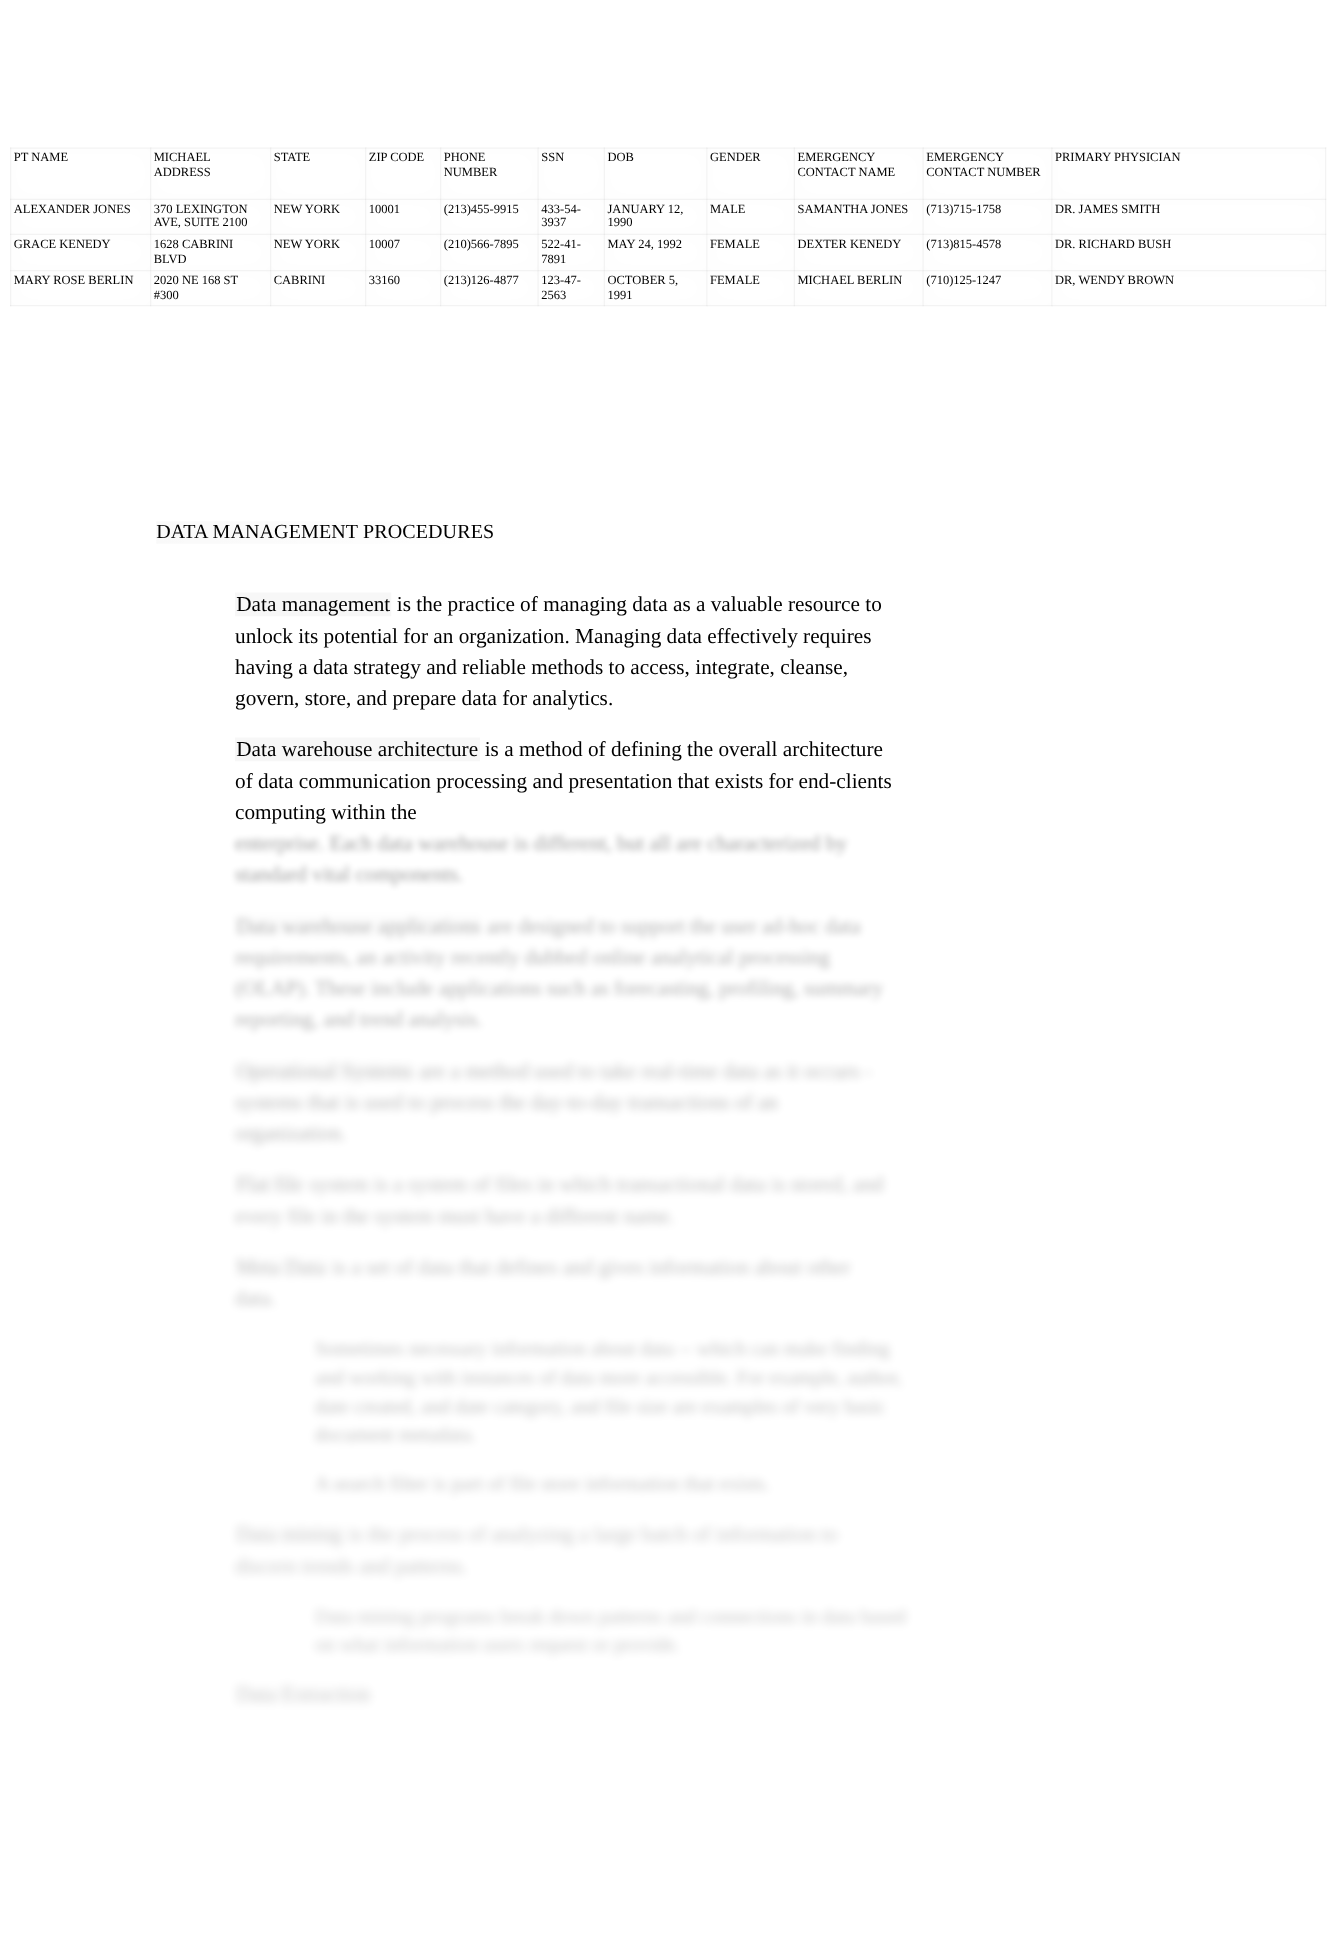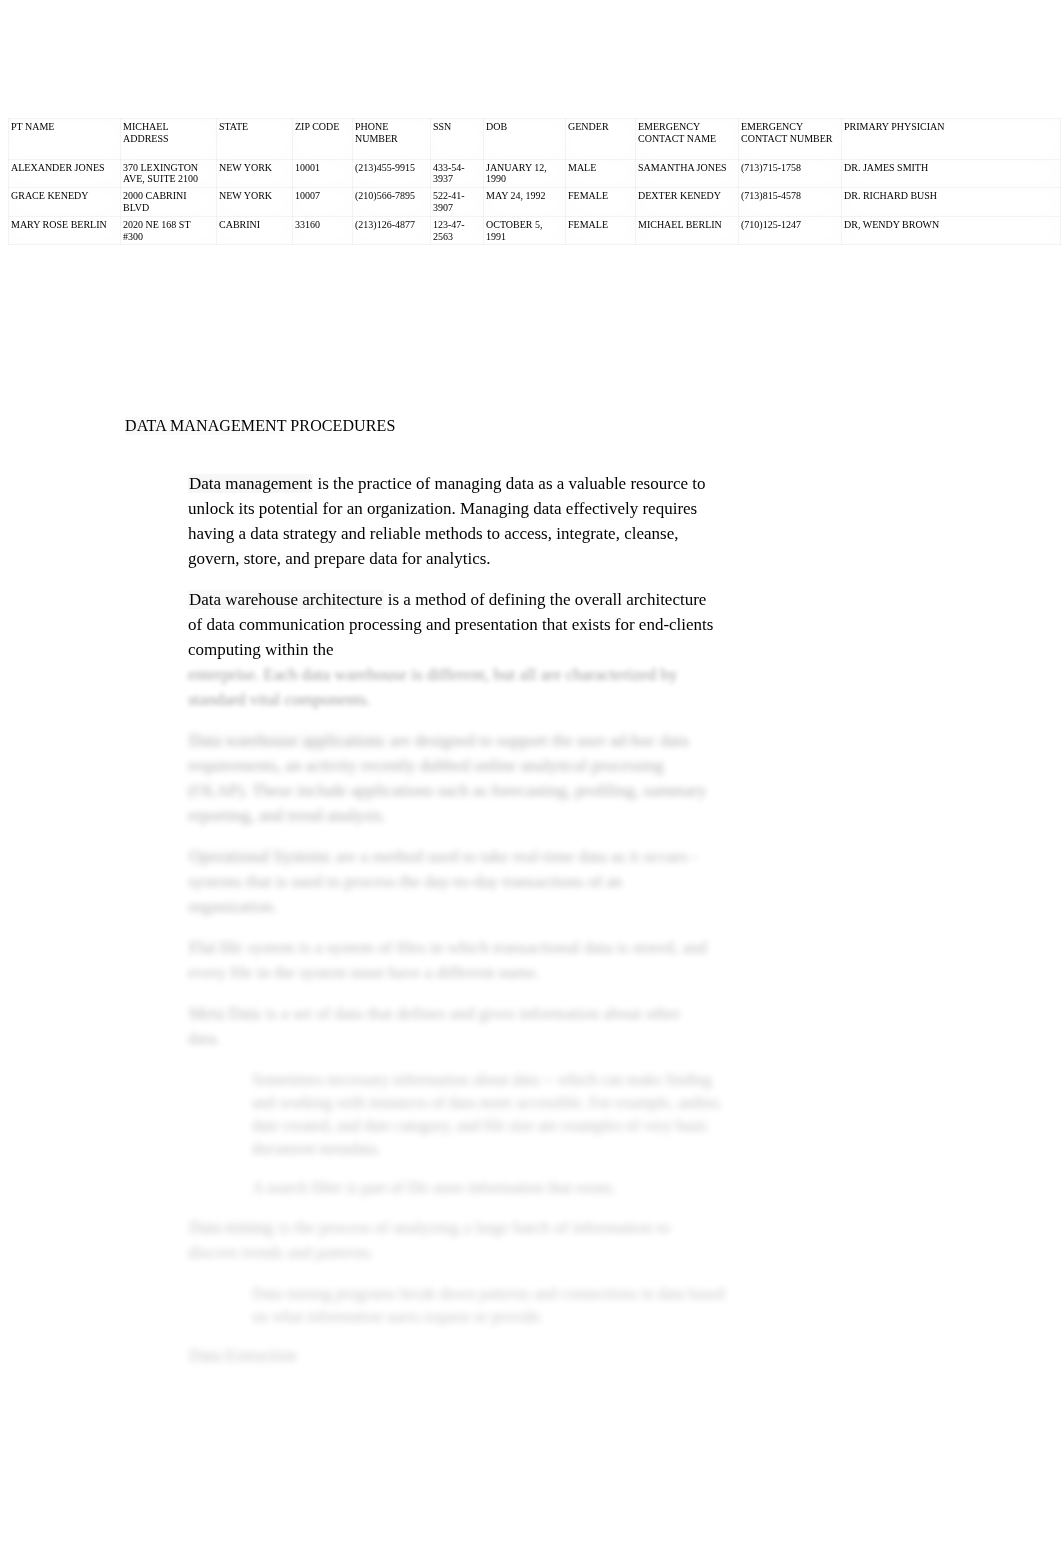"2000 CABRINI BLVD" td { text: 2000 -> 1628 }
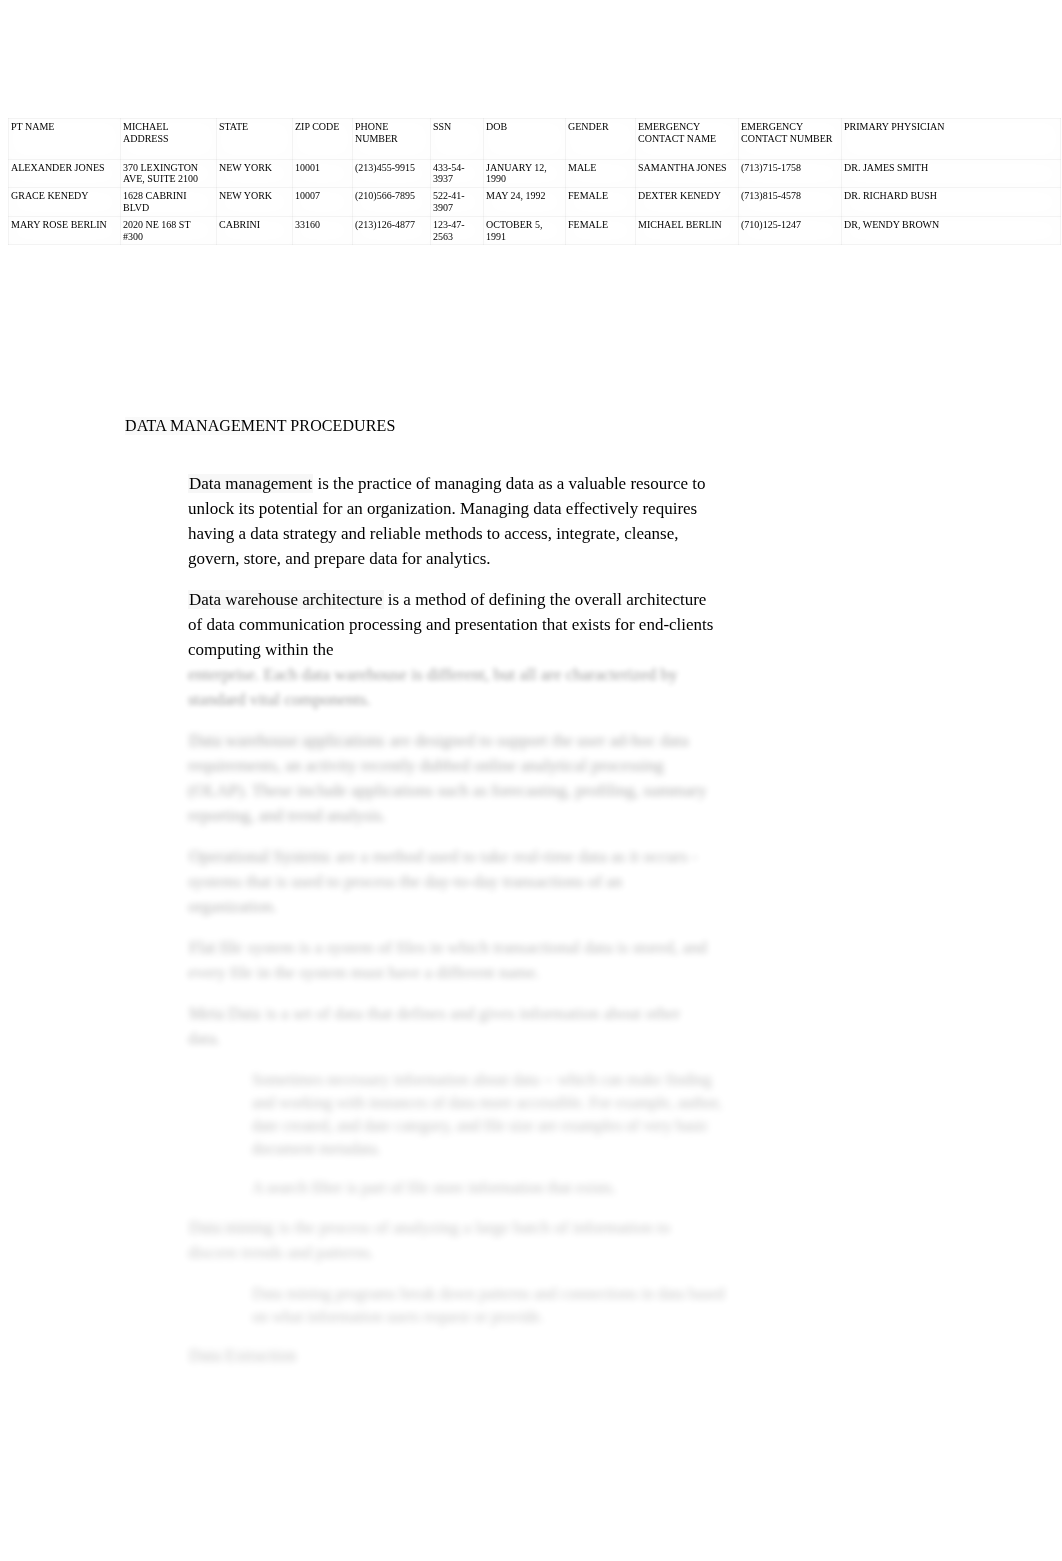"522-41-3907" td { text: 522-41-3907 -> 522-41-7891 }
